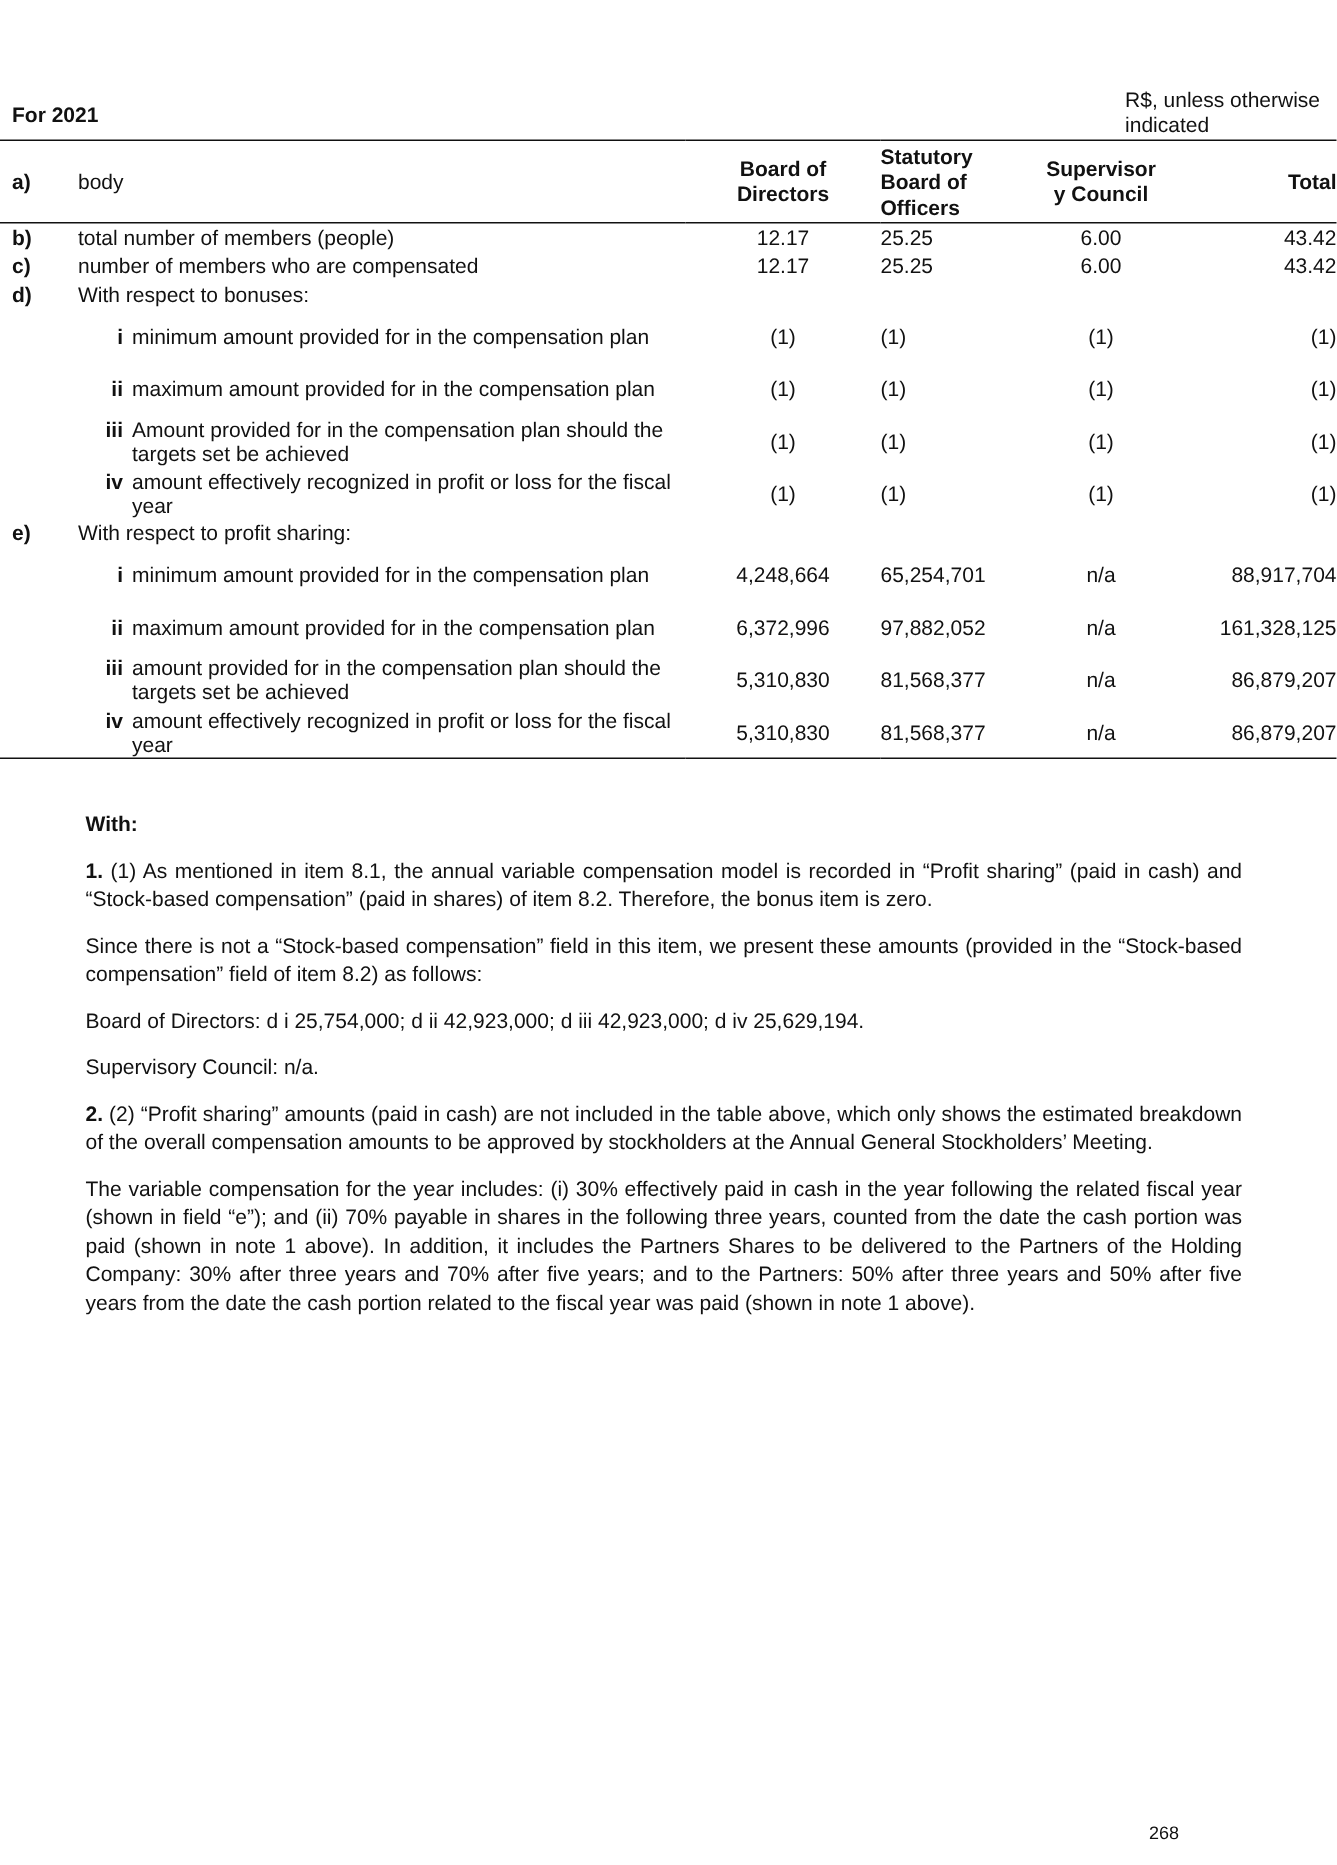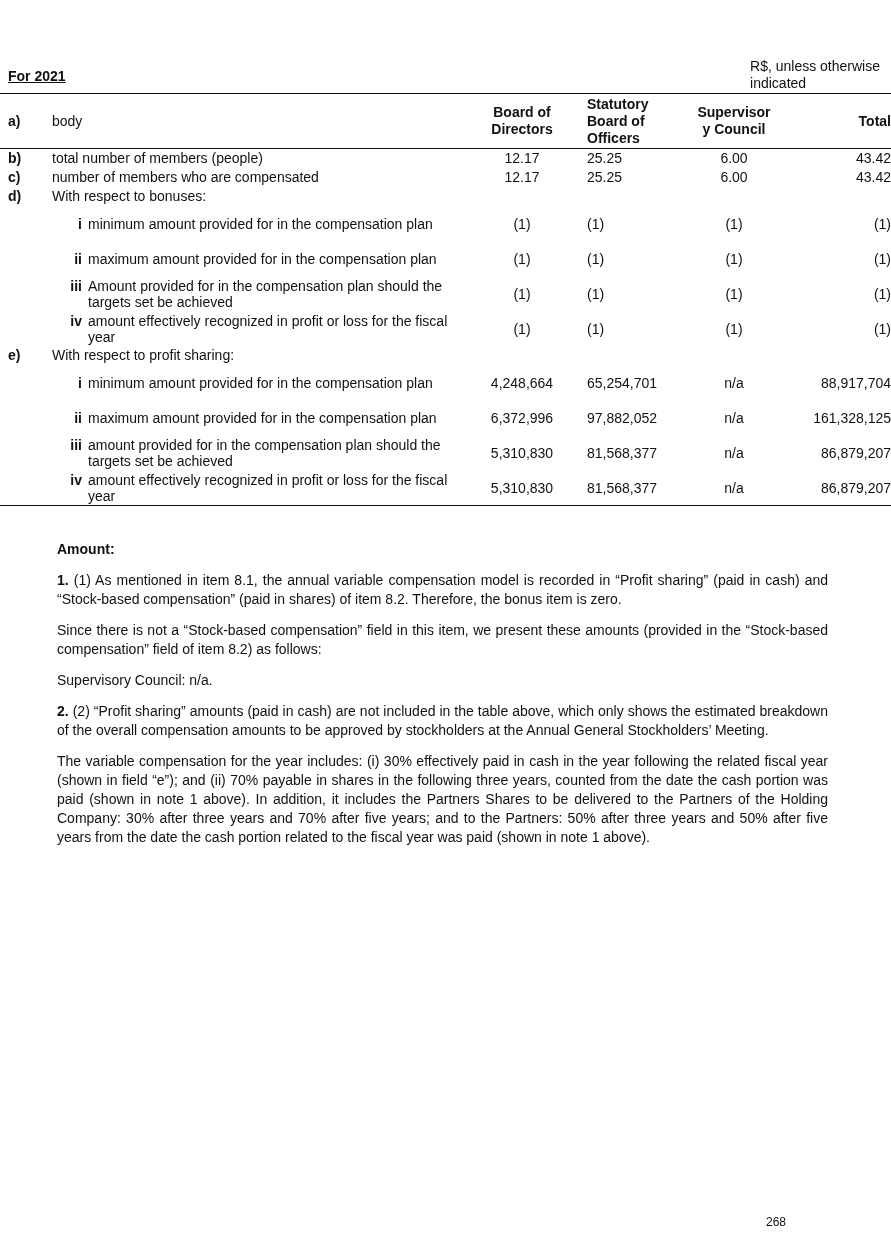"For 2021" .for-year { text-decoration: underline -> none }
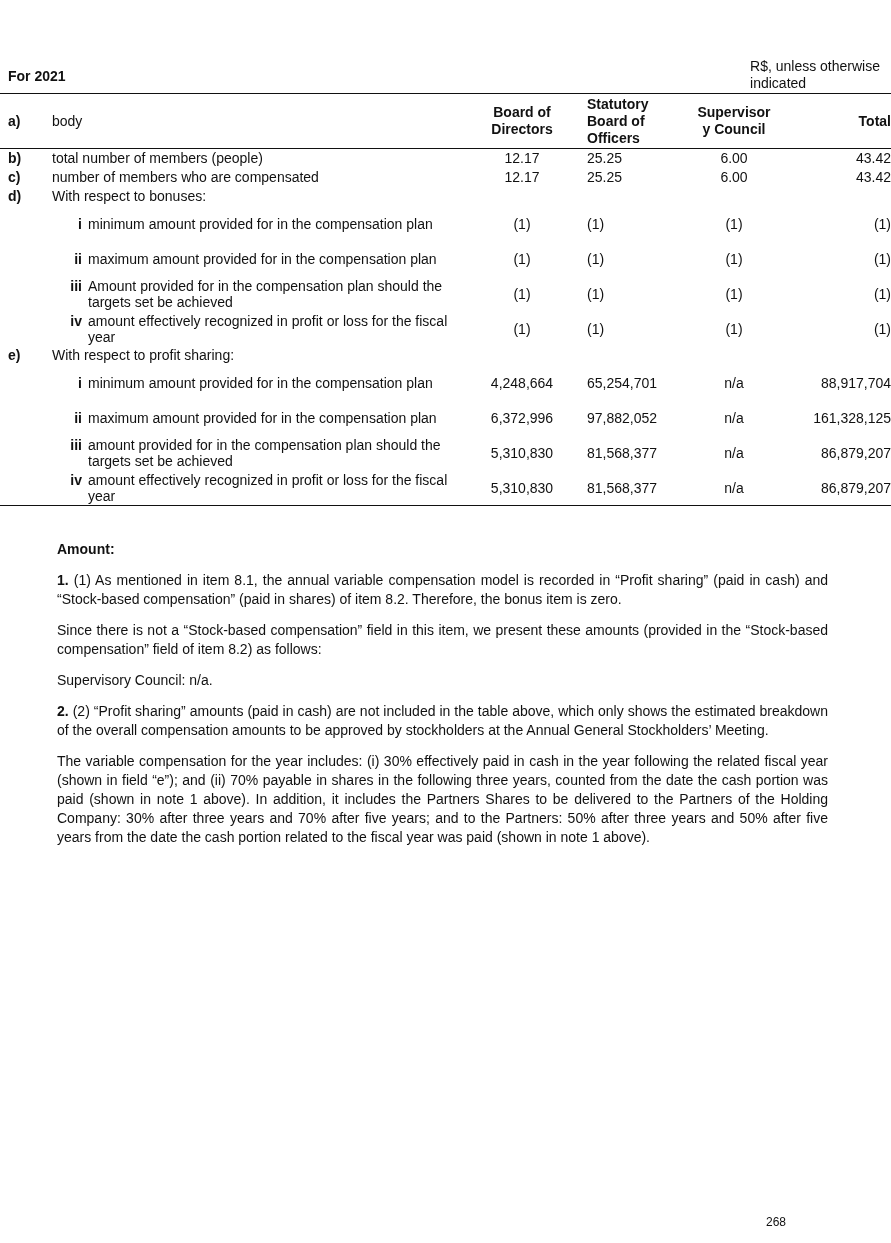"Amount:" p.title { text: Amount -> With }
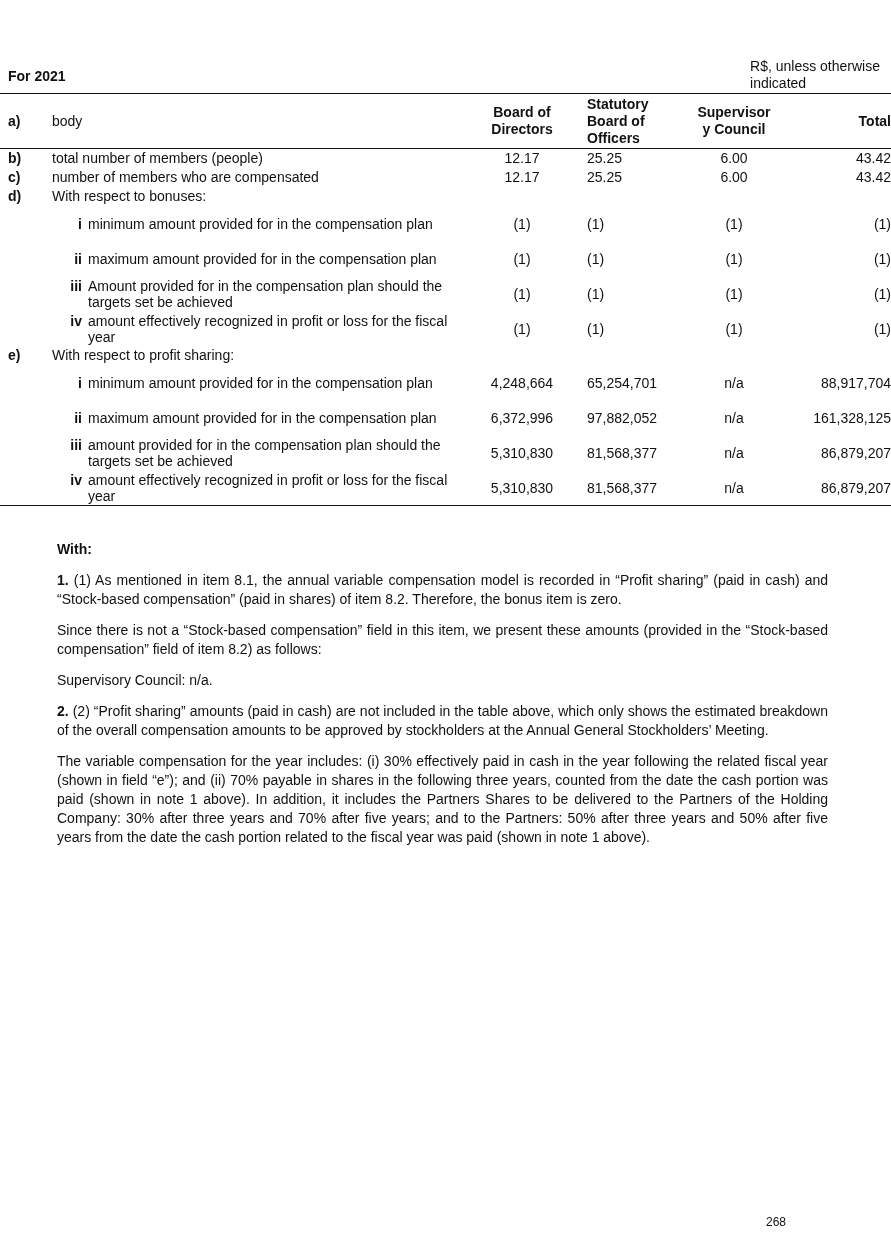"Board of Directors: d i" p { html: none -> <p>Board of Directors: d i 25,754,000; d ii 42,923,000; d iii 42,923,000; d iv 25,629,194.</p> }
